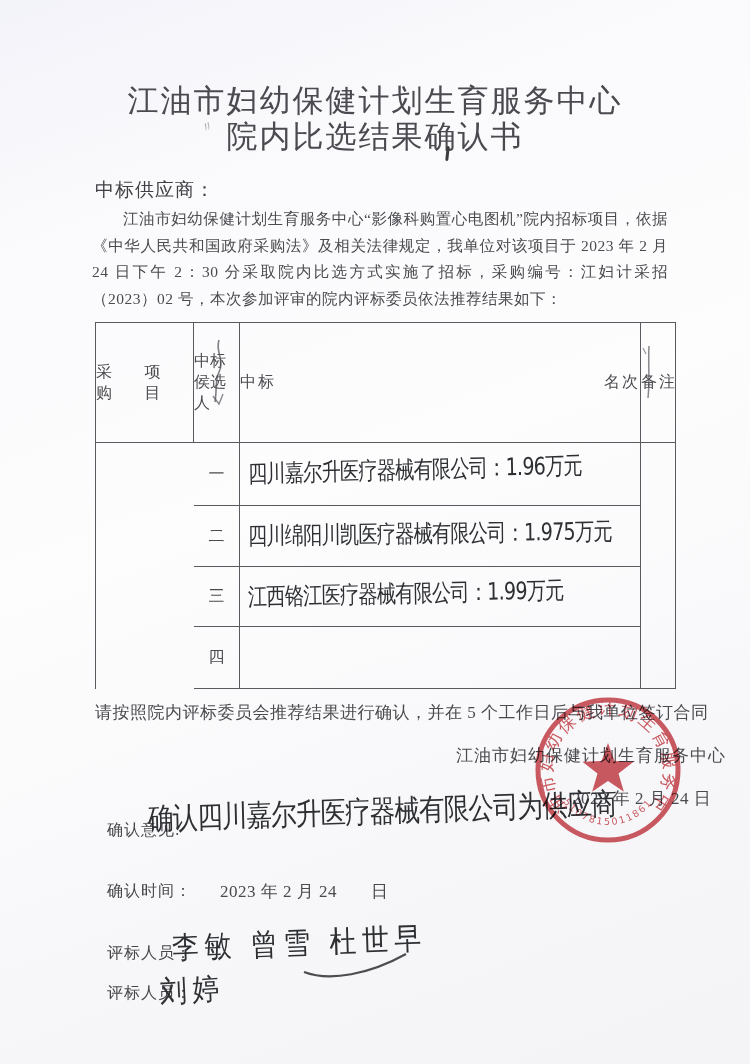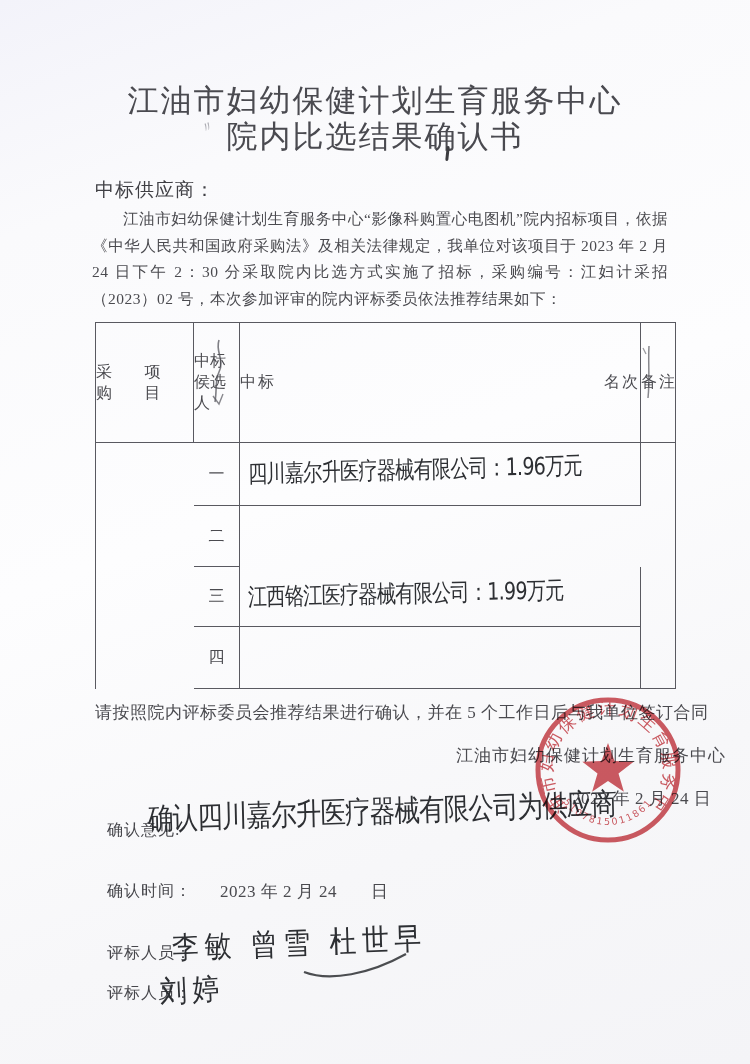"四川绵阳川凯医疗器械有限公司：1.975万元" div.cell { html: none -> <div> <span>四川绵阳川凯医疗器械有限公司：1.975万元</span> </div> }
